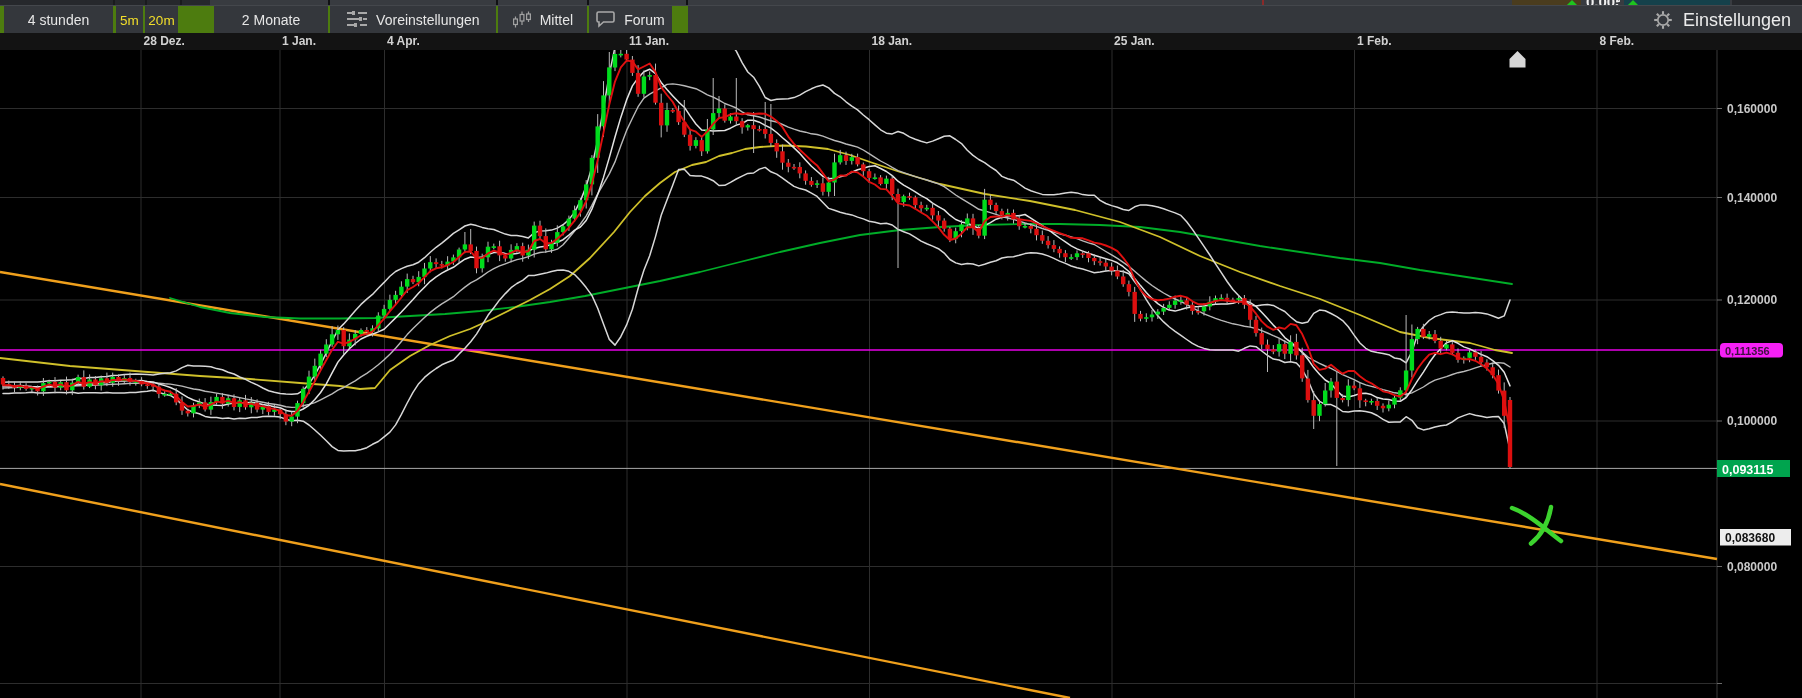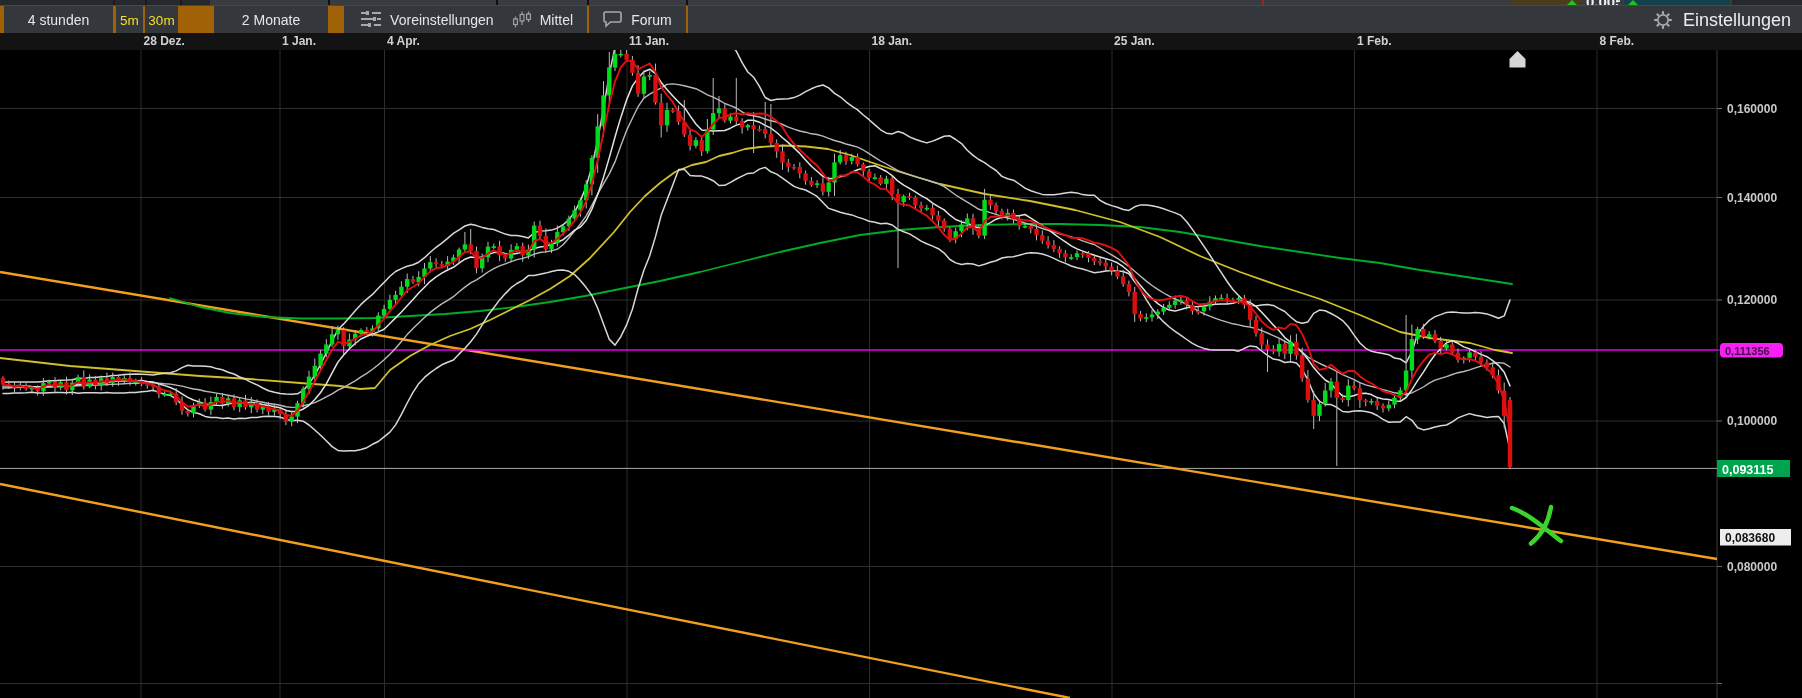"4 stunden" #toolbar { background: #a16207 -> #4d7c0f }
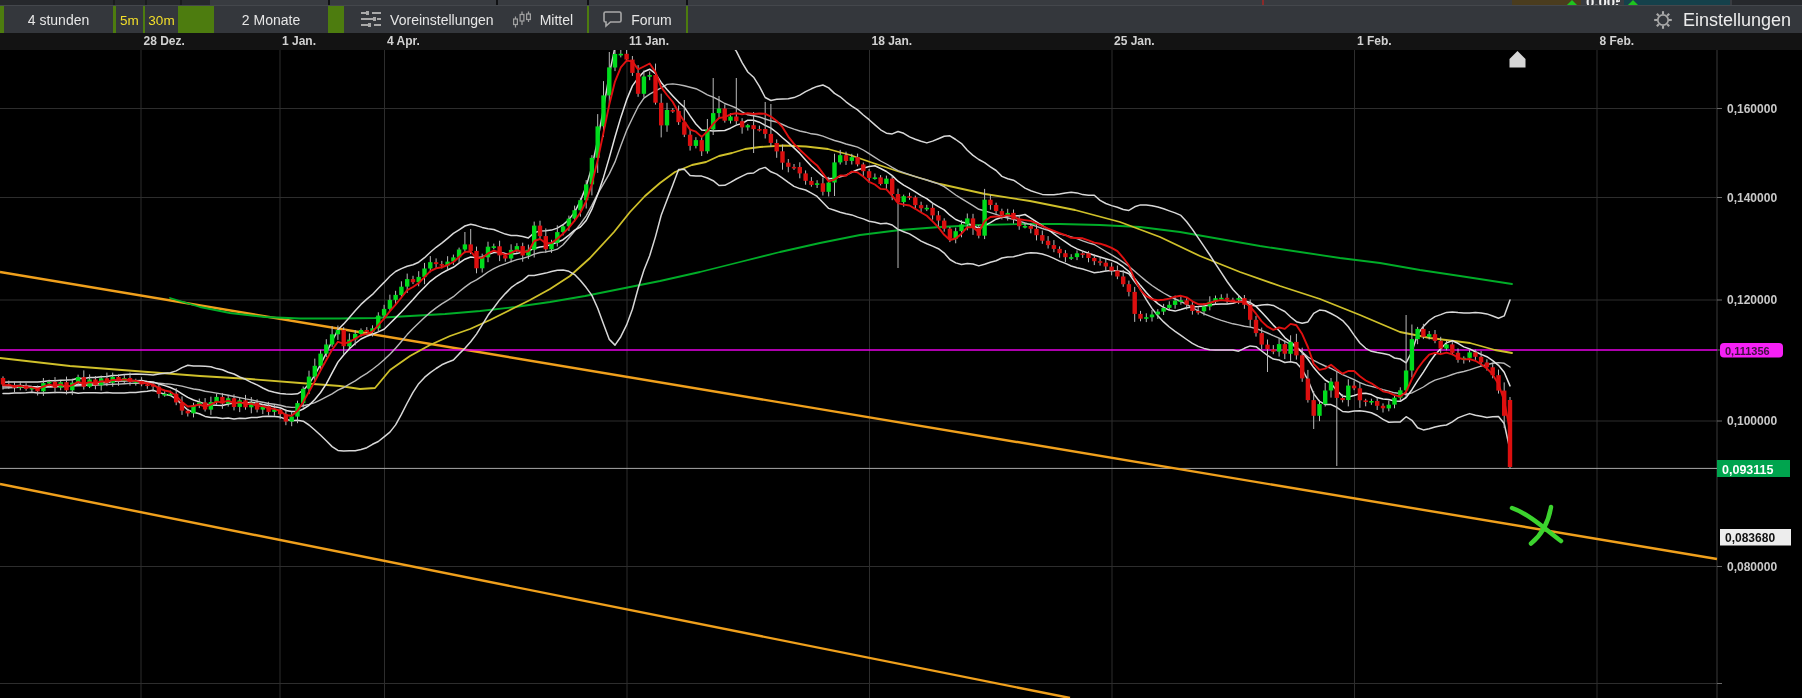"30m" span.ylw { text: 30m -> 20m }
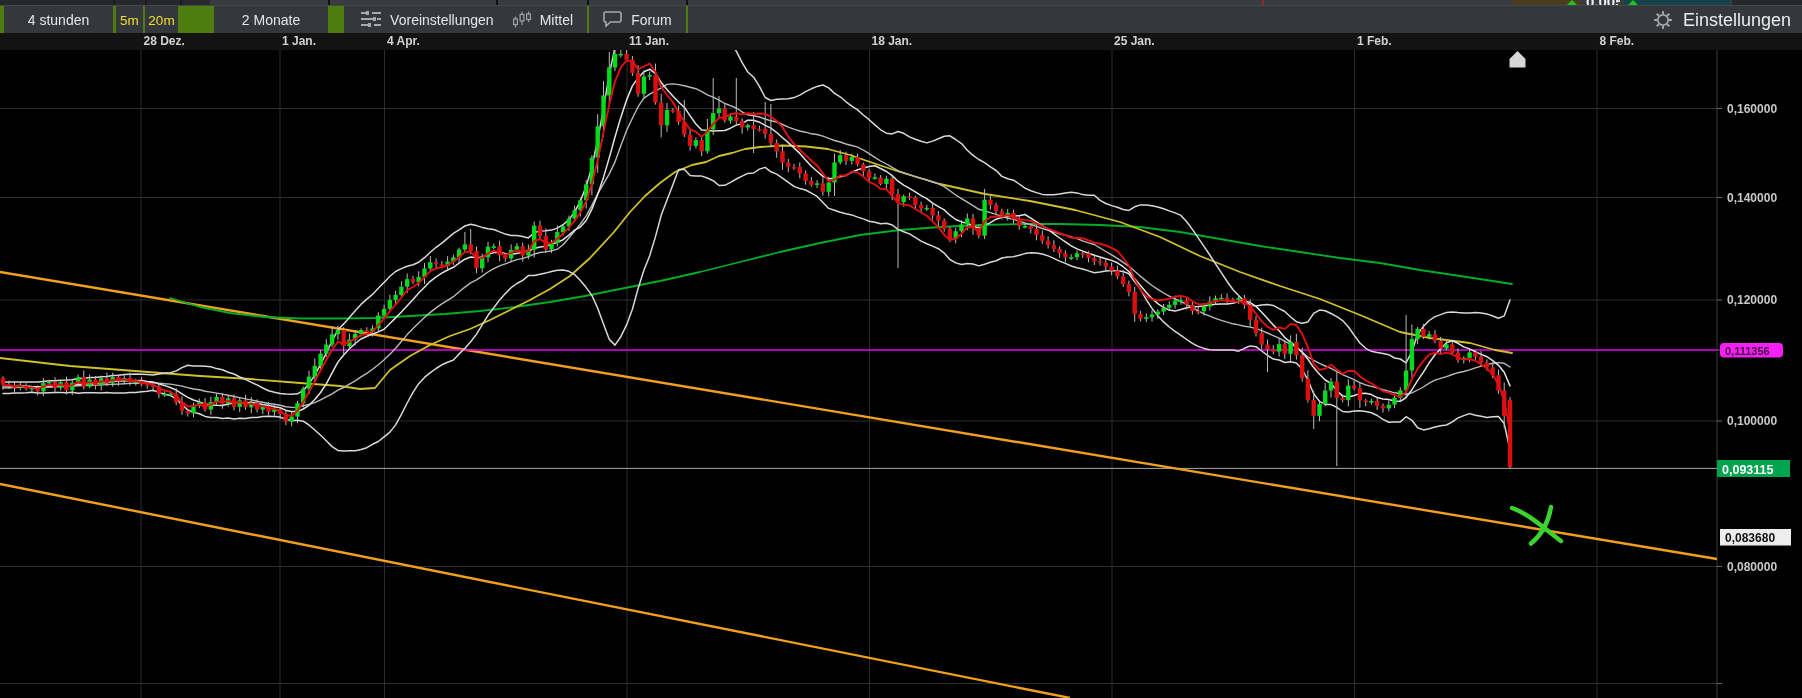"Voreinstellungen" div.tbtn { left: 344px -> 330px }
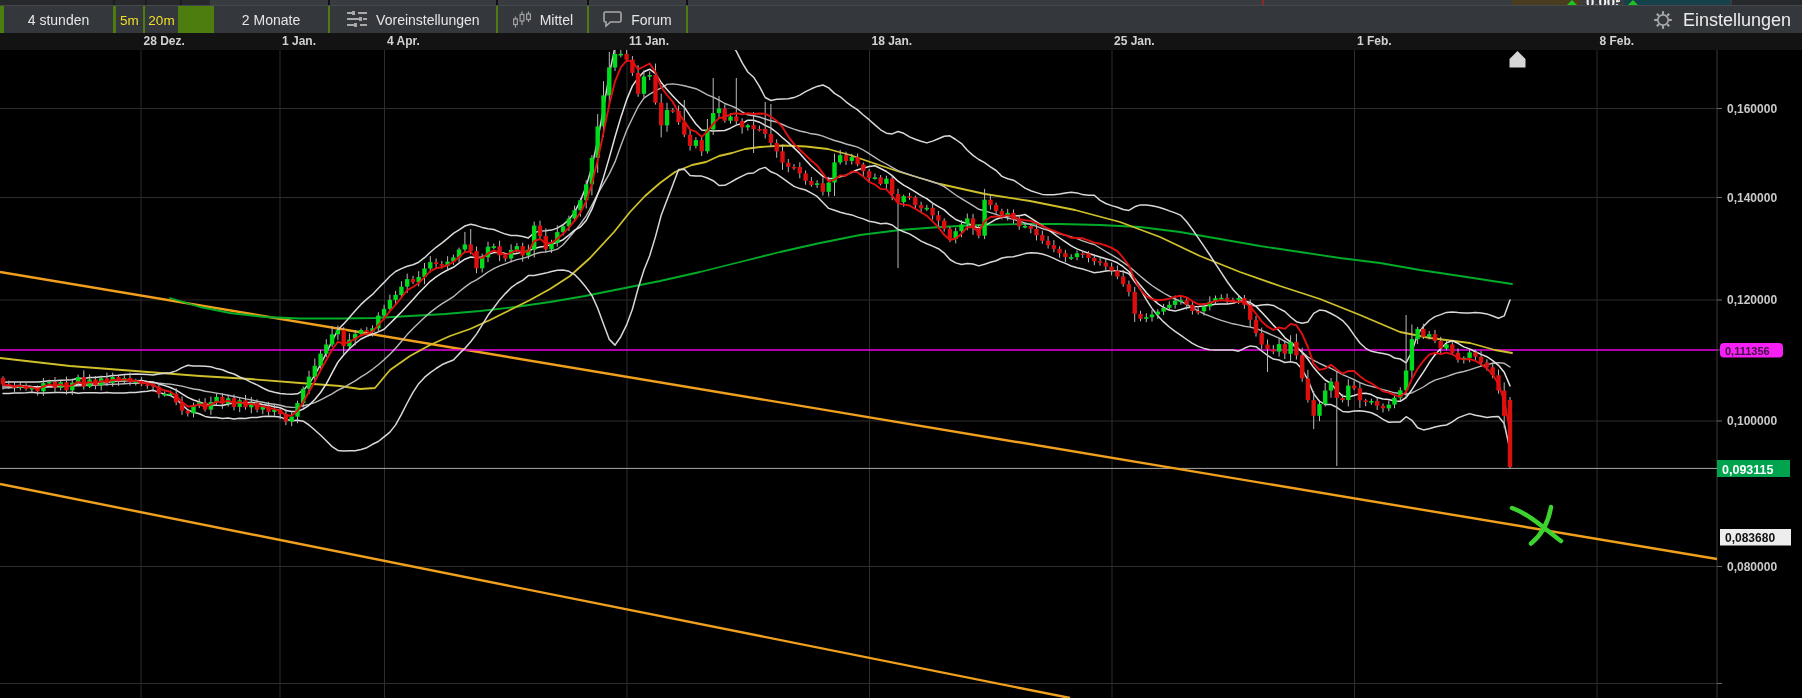"Forum" div.tbtn { width: 97px -> 83px }
